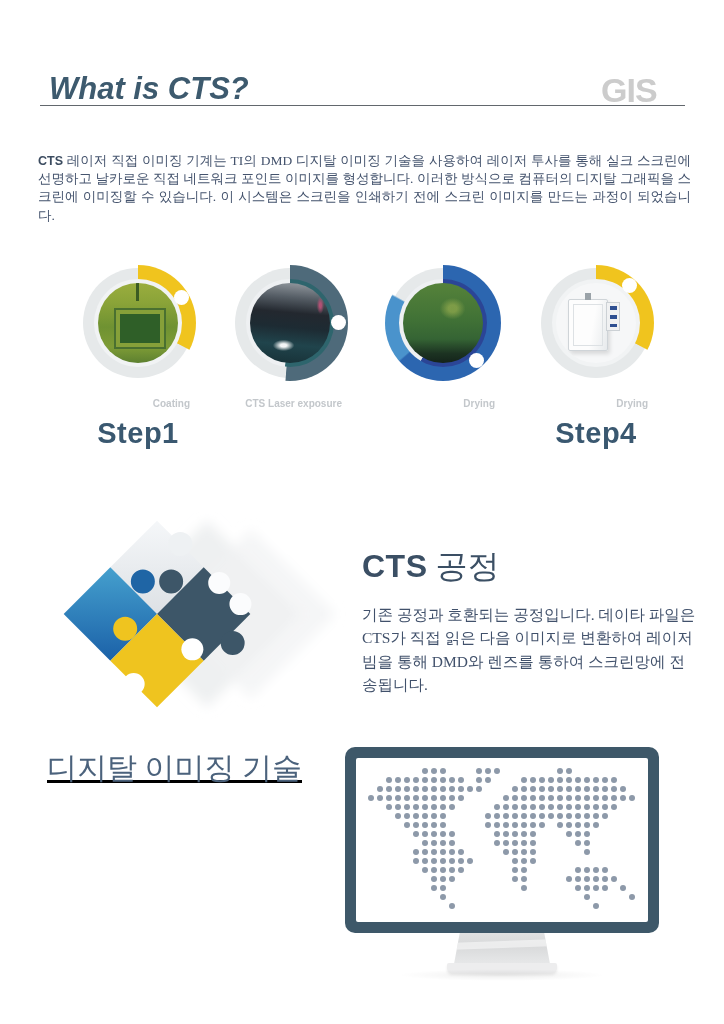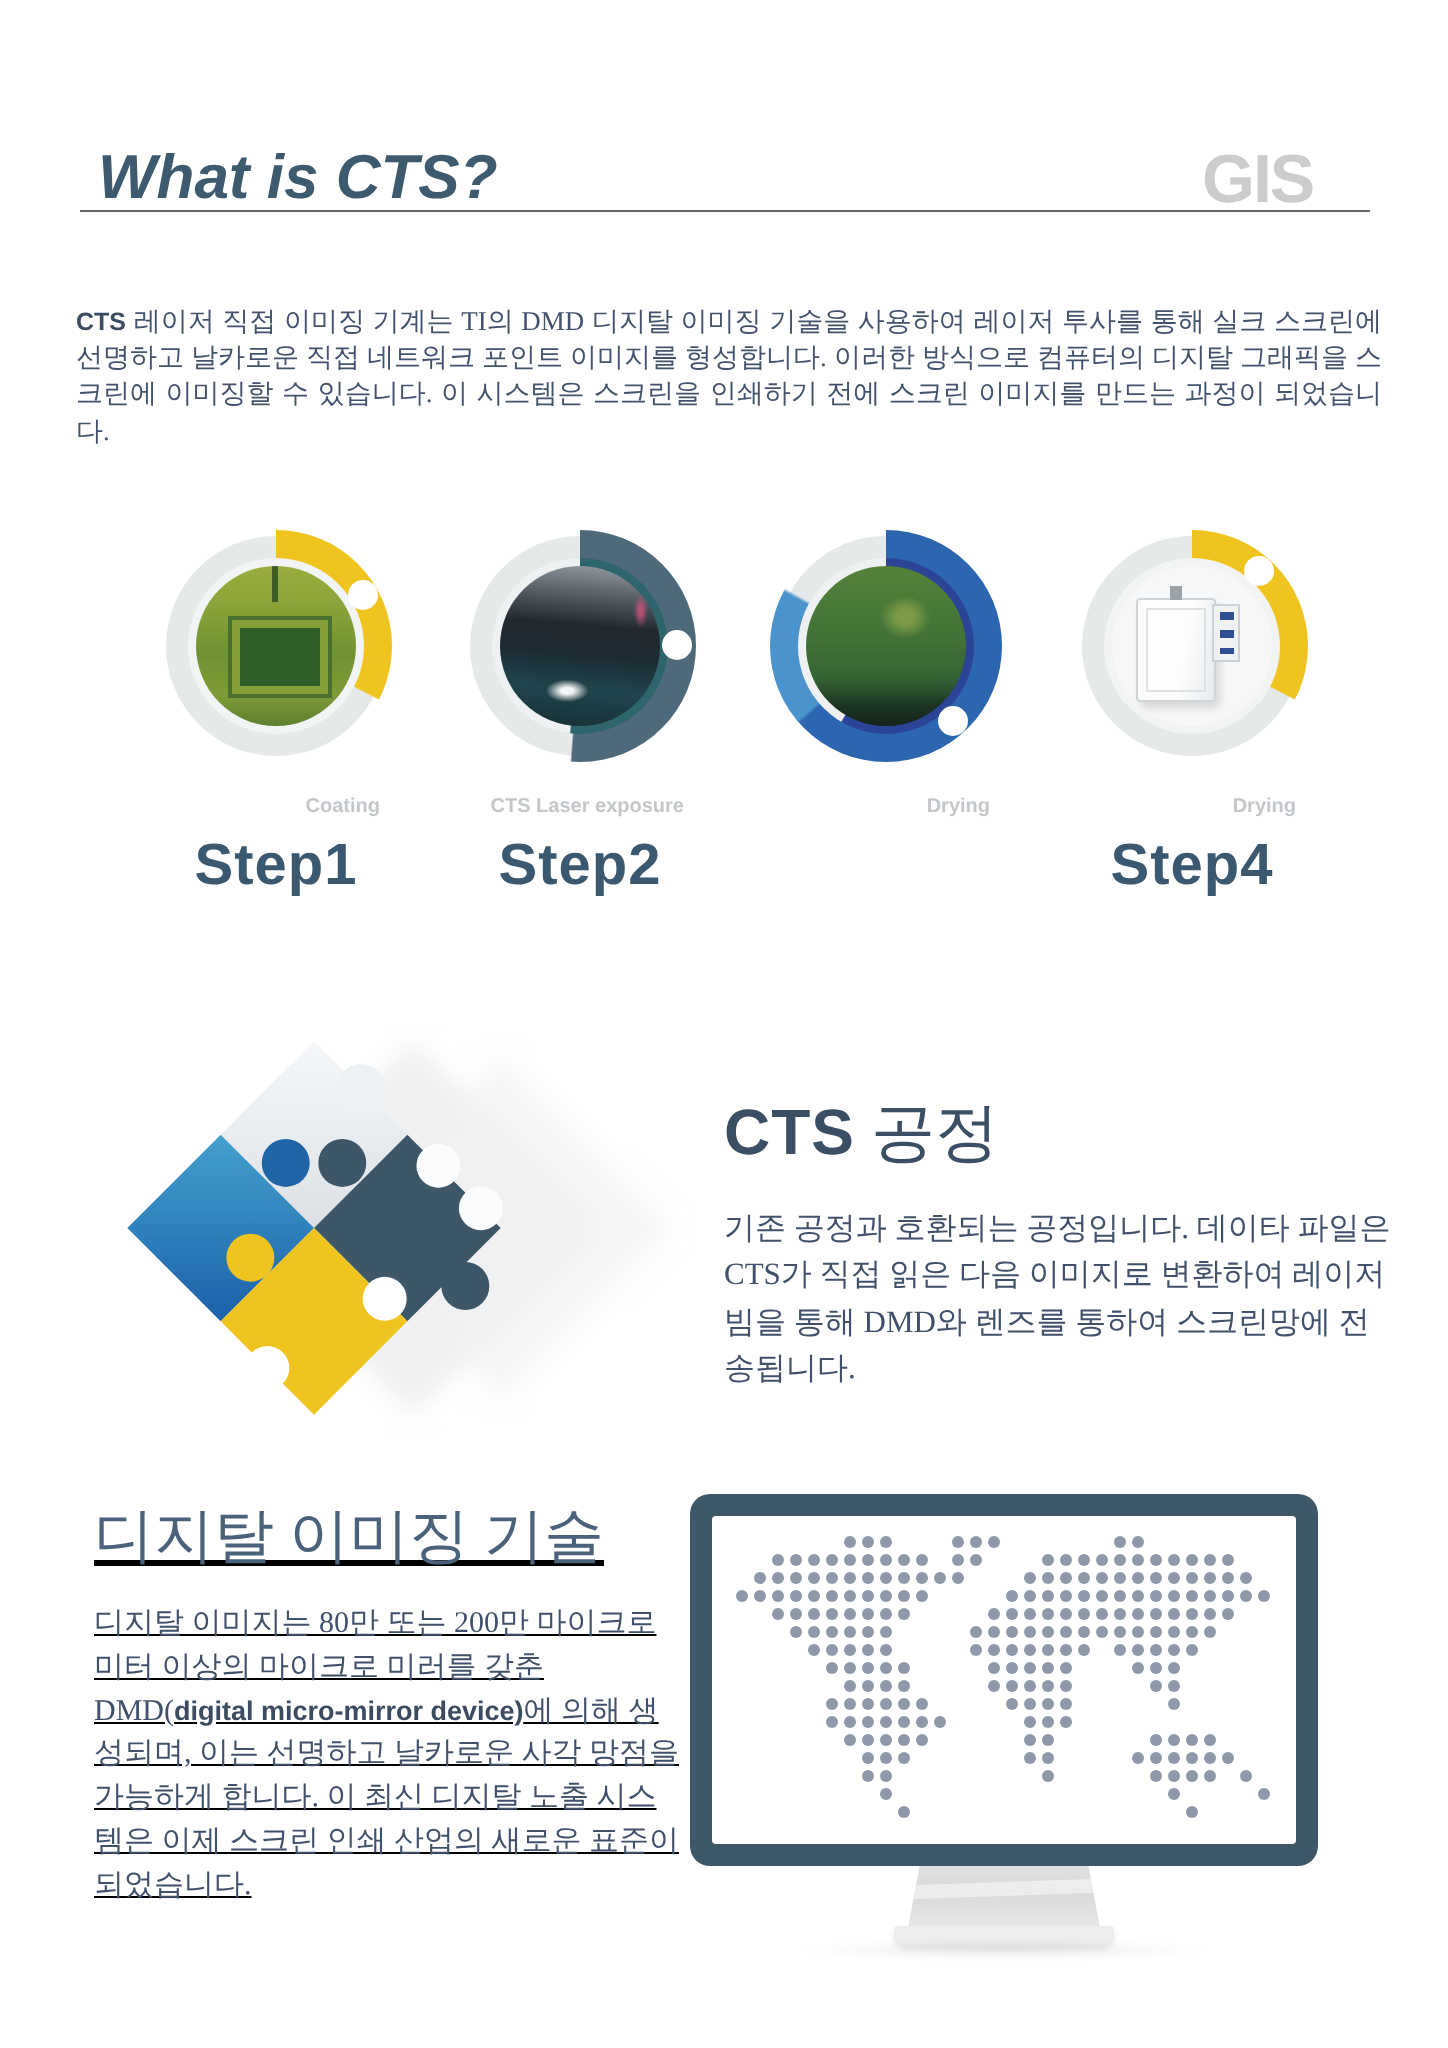"Step2" div.step-label { html: <div>Step2</div> -> none }
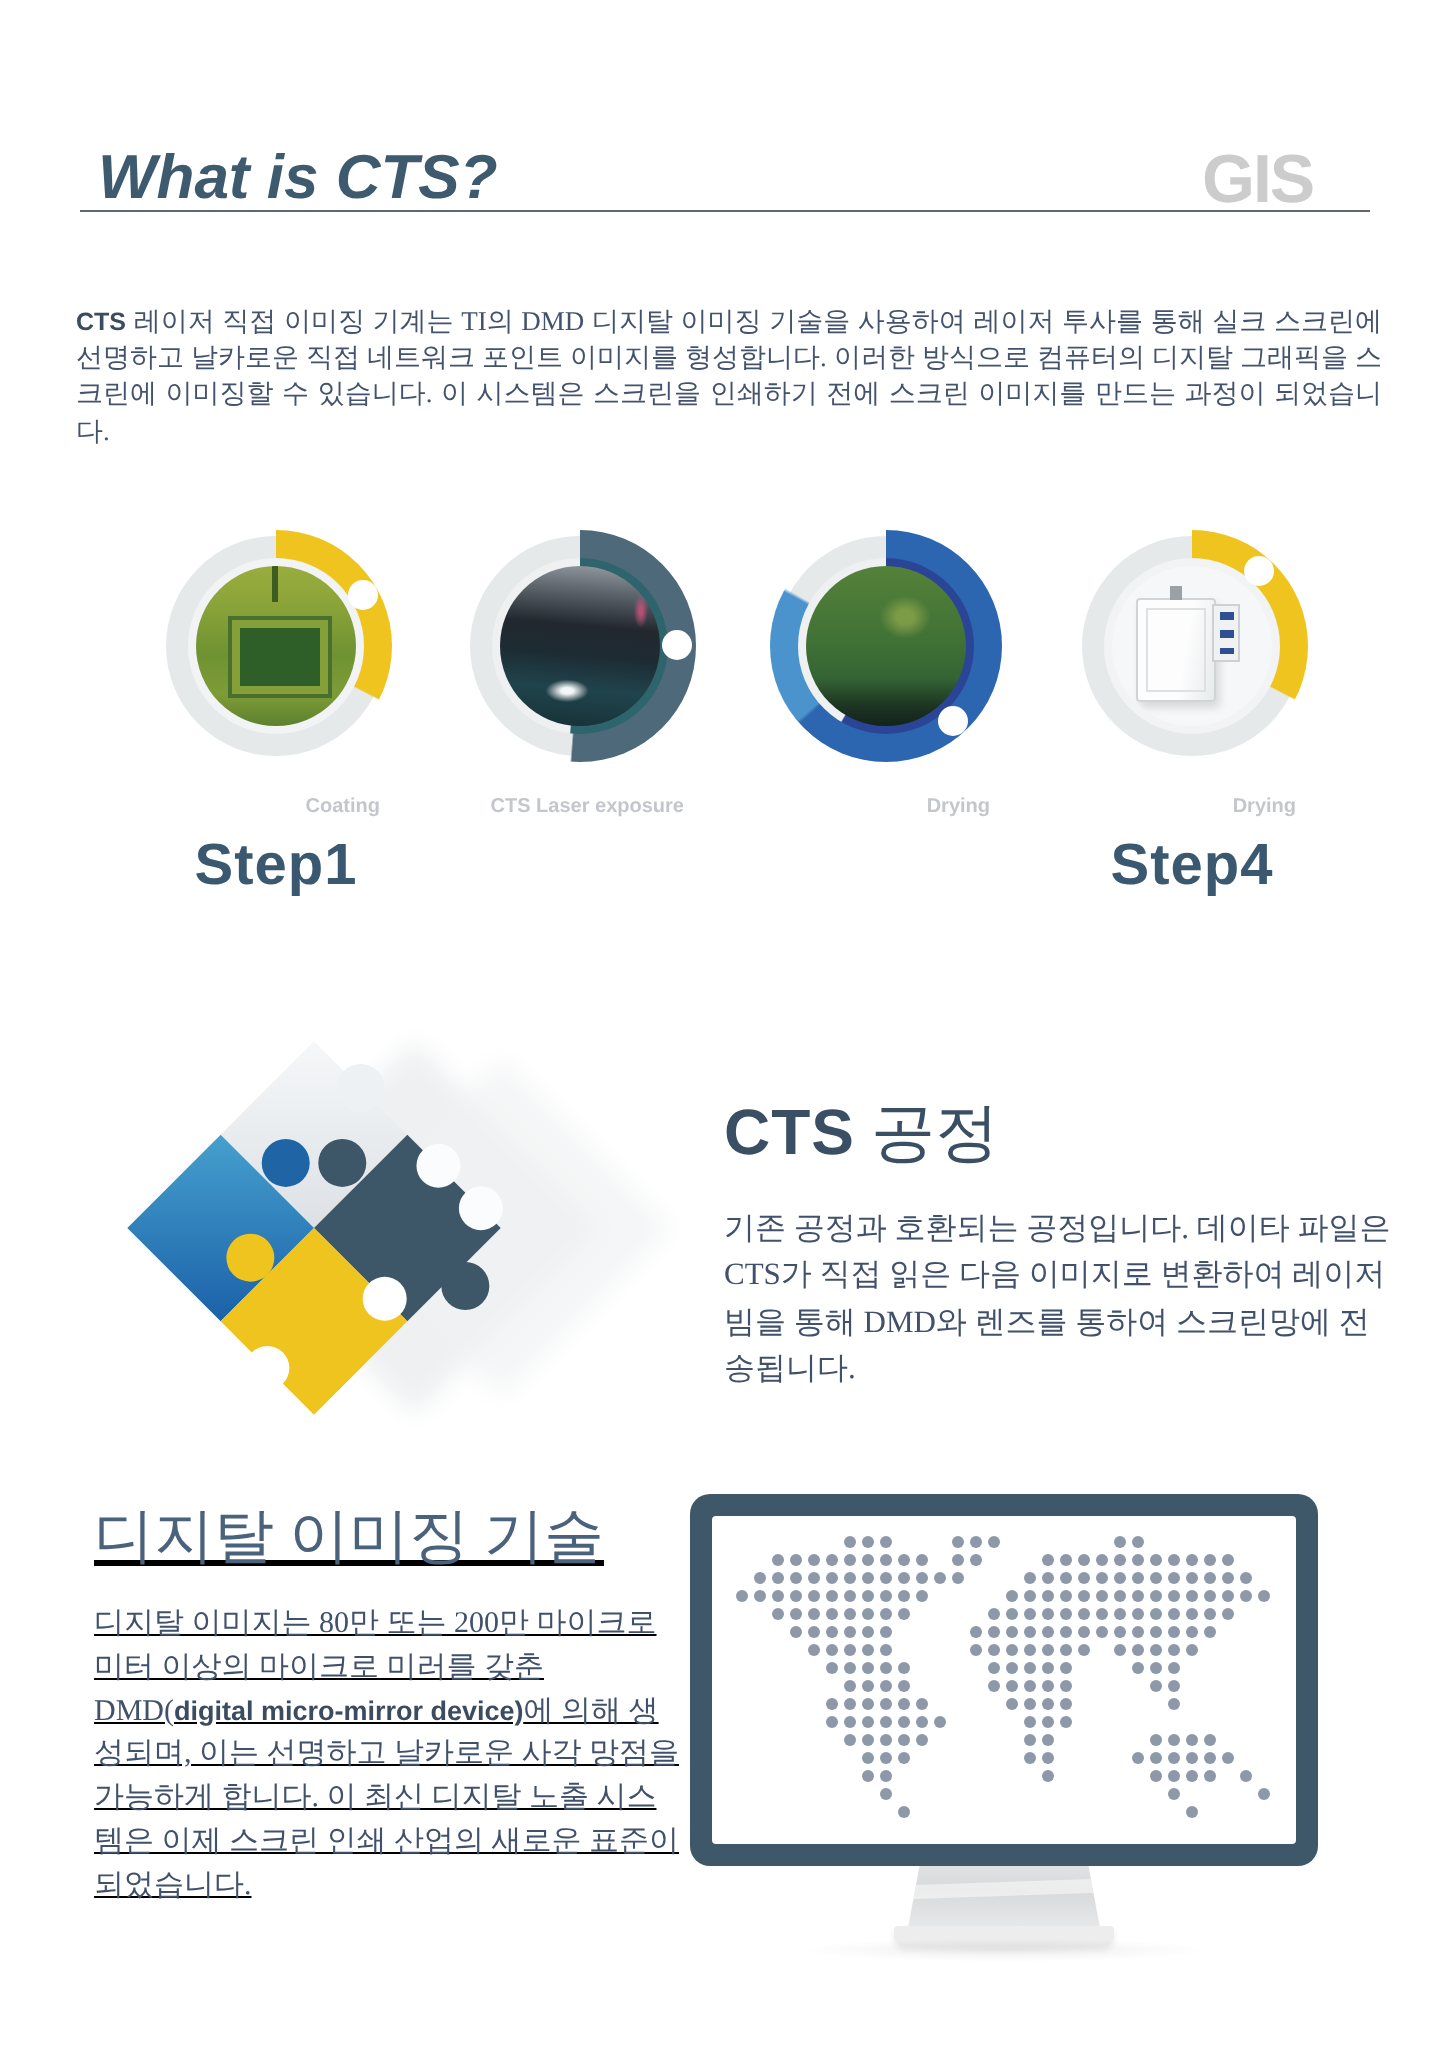"디지탈 이미지는 80만 또는 200만" p { html: <p><span>디지탈 이미지는 80만 또는 200만 마이크로미터 이상의 마이크로 미러를 갖춘 DMD(</span><b>digital micro-mirror device)</b><span>에 의해 생성되며, 이는 선명하고 날카로운 사각 망점을 가능하게 합니다. 이 최신 디지탈 노출 시스템은 이제 스크린 인쇄 산업의 새로운 표준이 되었습니다.</span></p> -> none }
